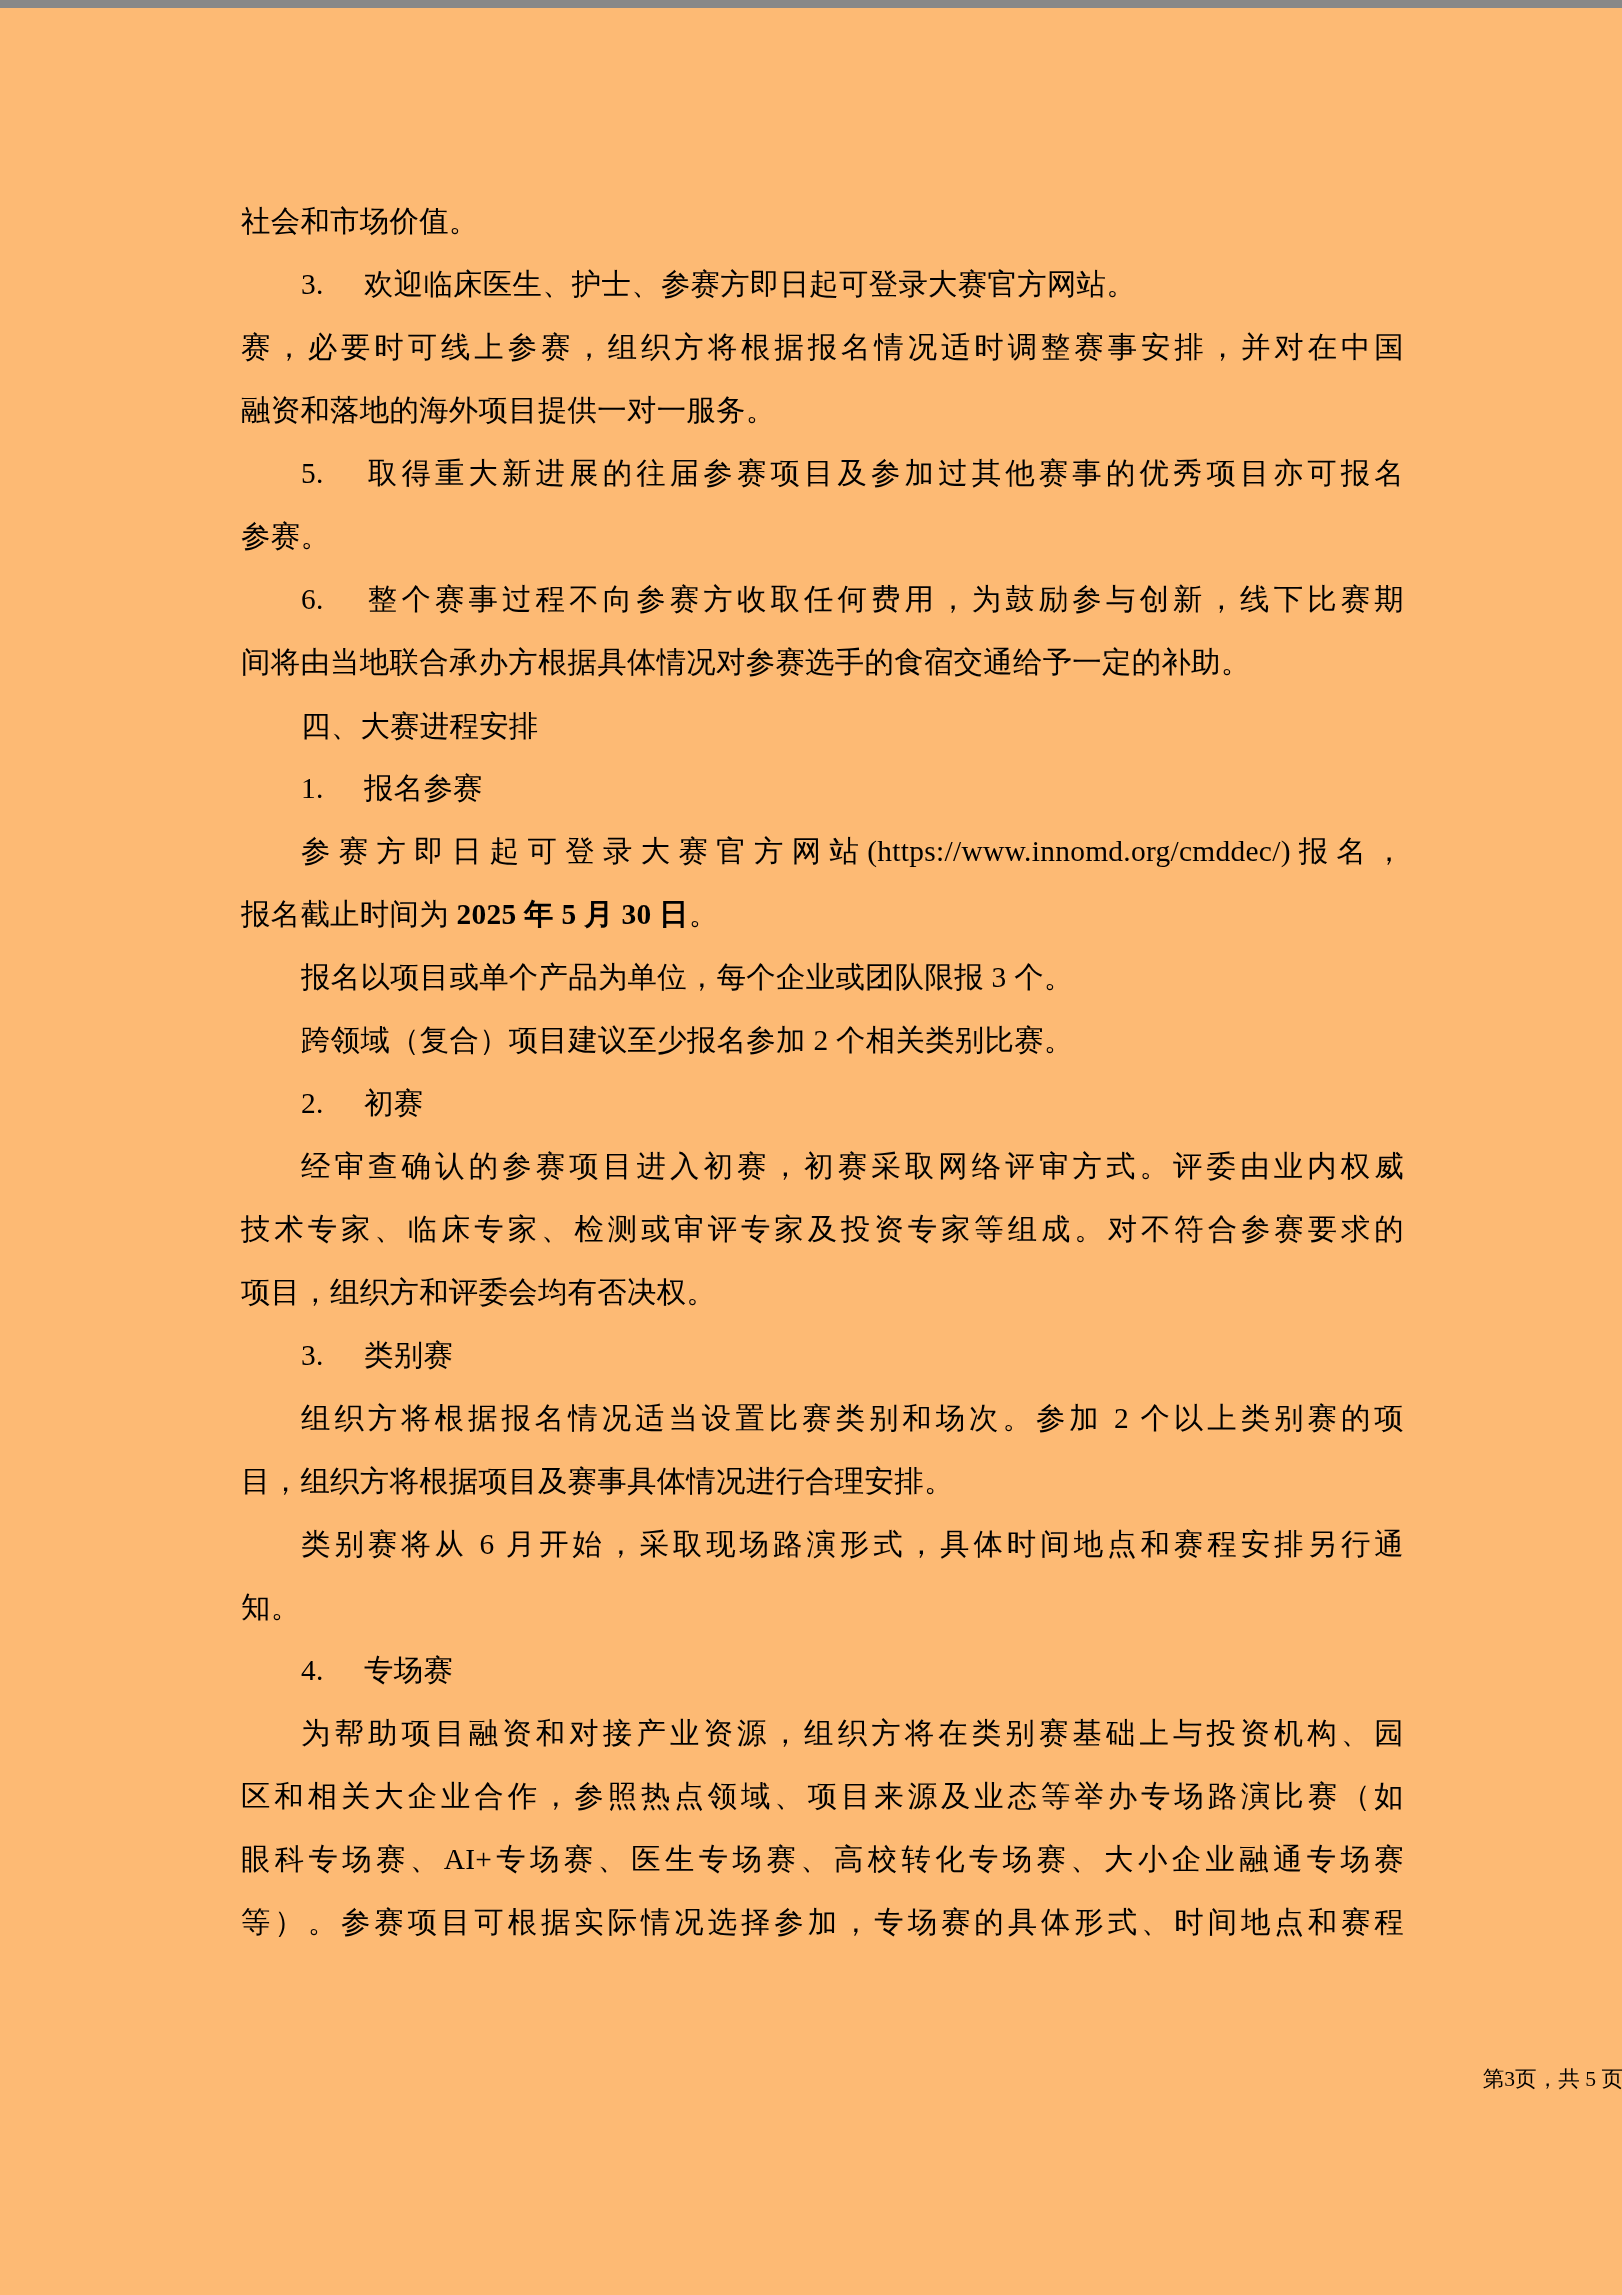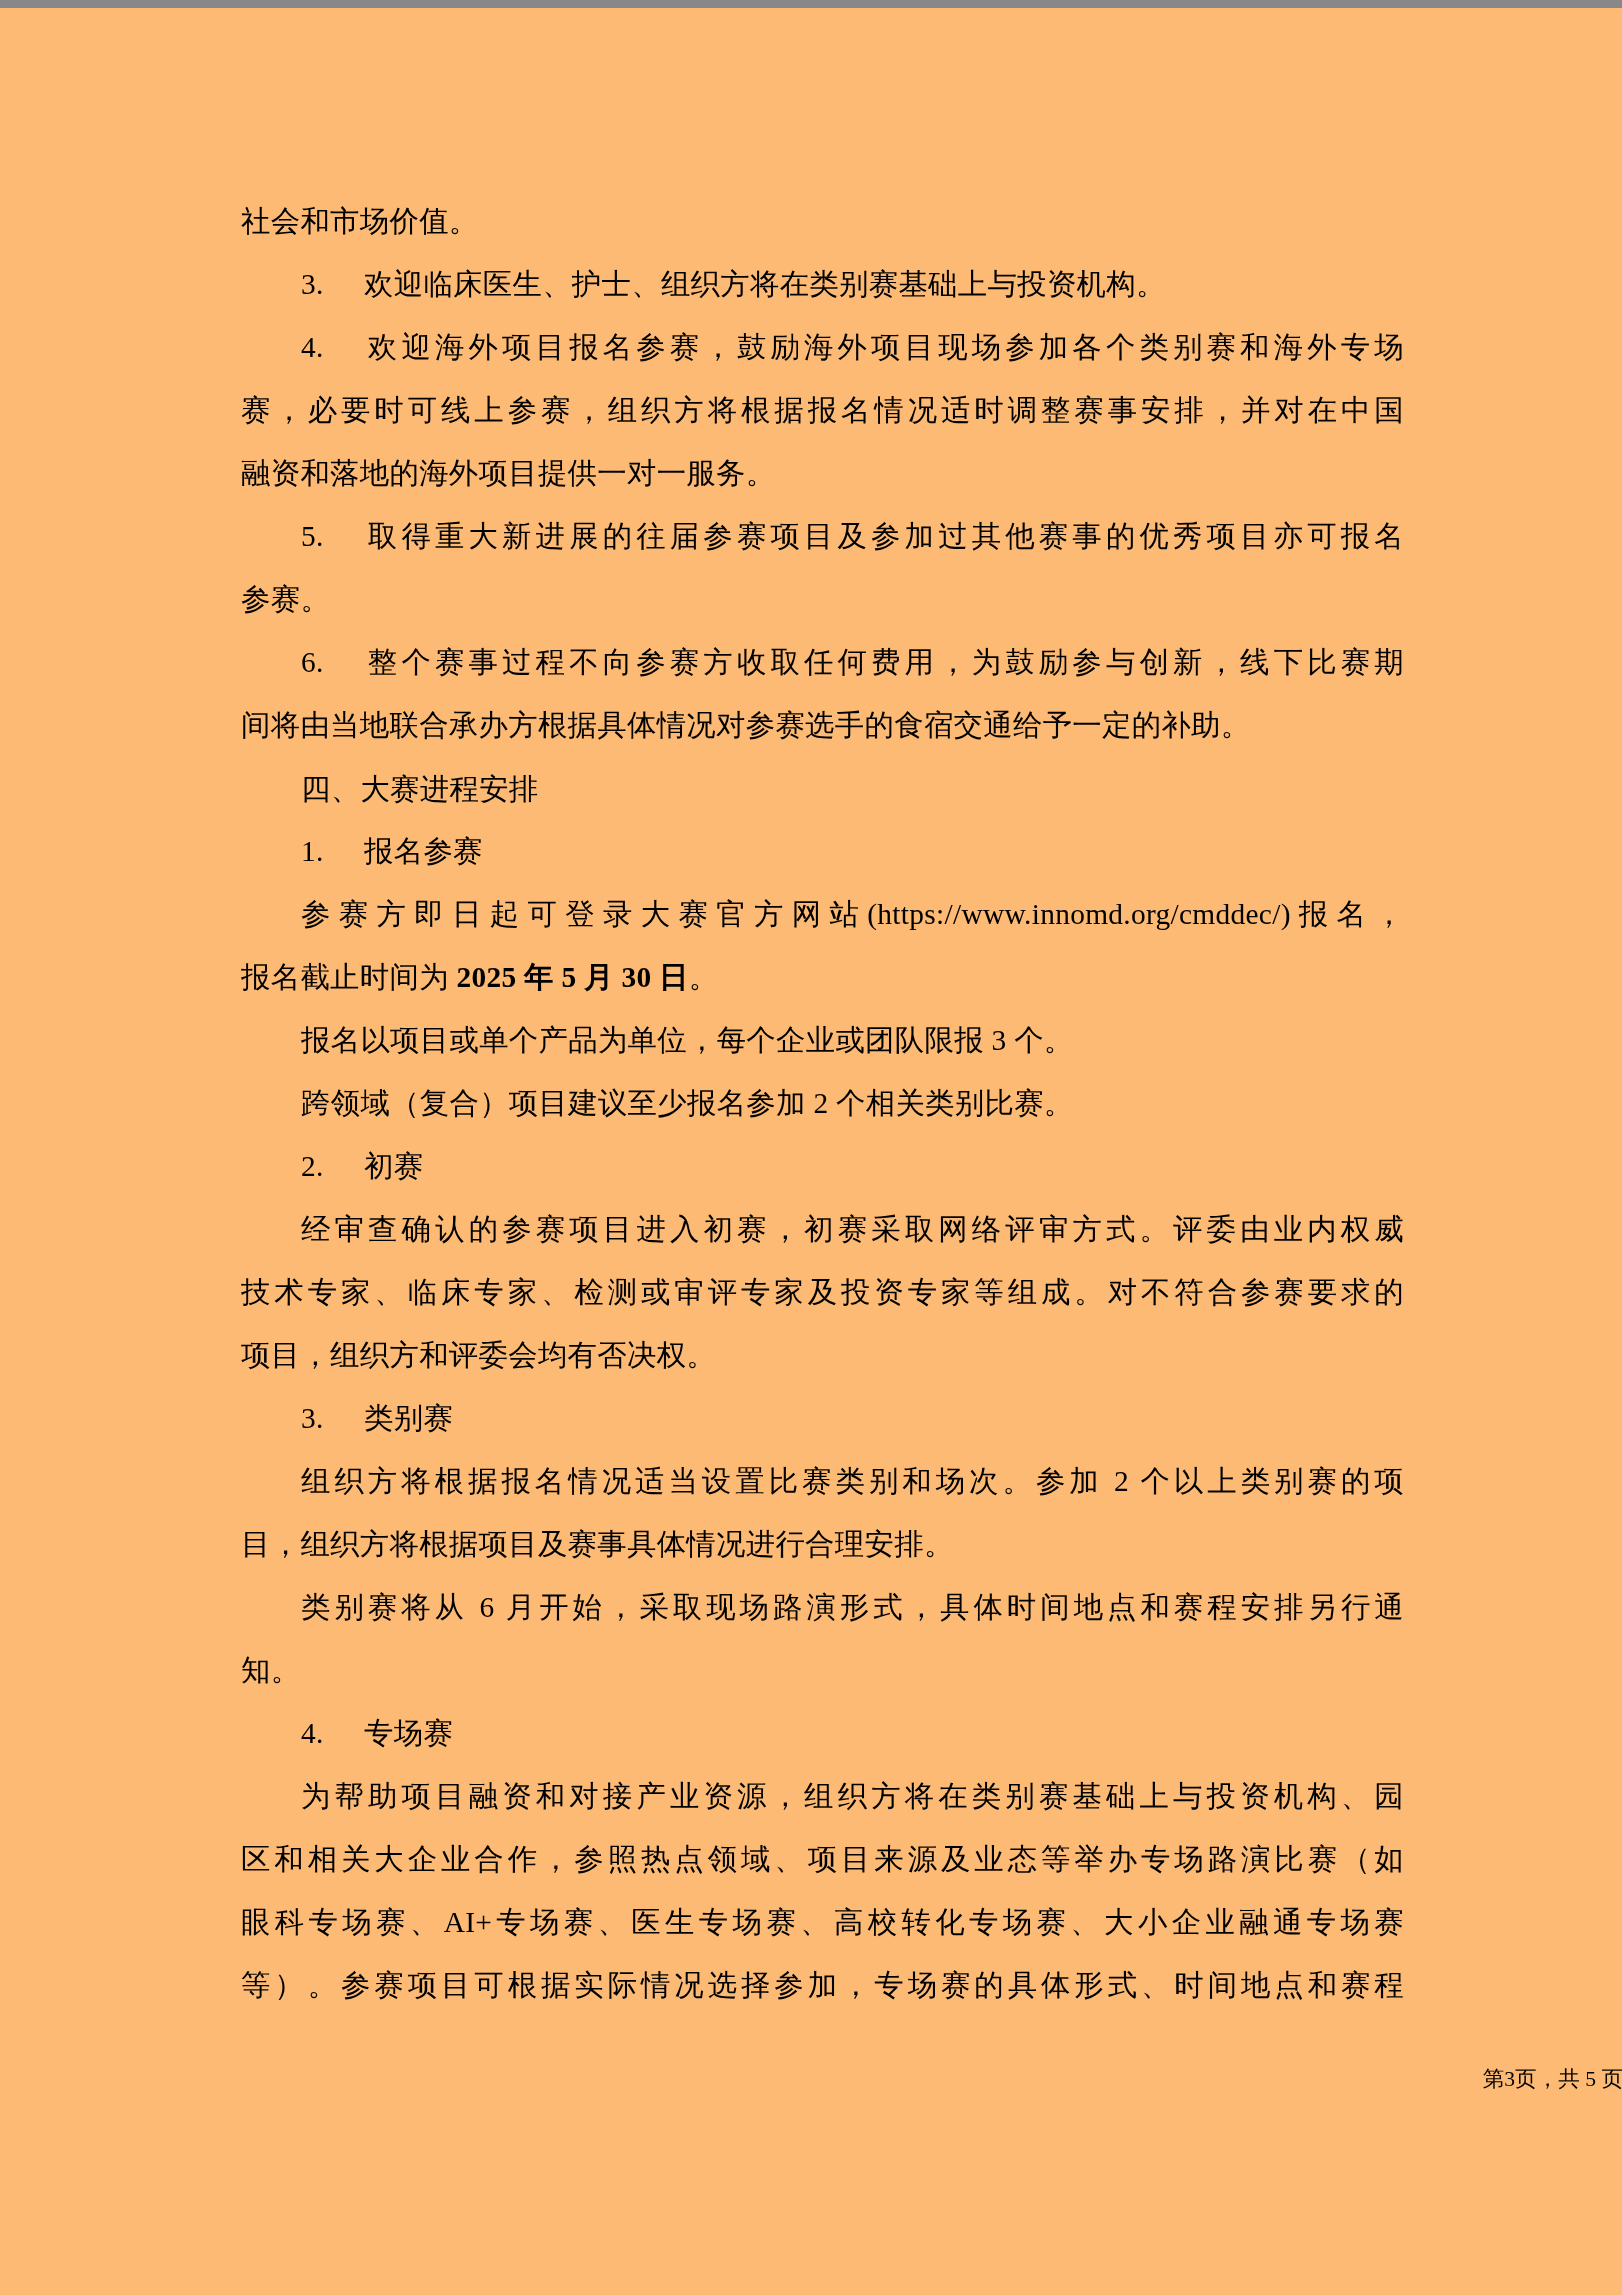"欢迎临床医生、护士、组织方将在类别赛基础上与投资机构。" span { text: 组织方将在类别赛基础上与投资机构 -> 参赛方即日起可登录大赛官方网站 }
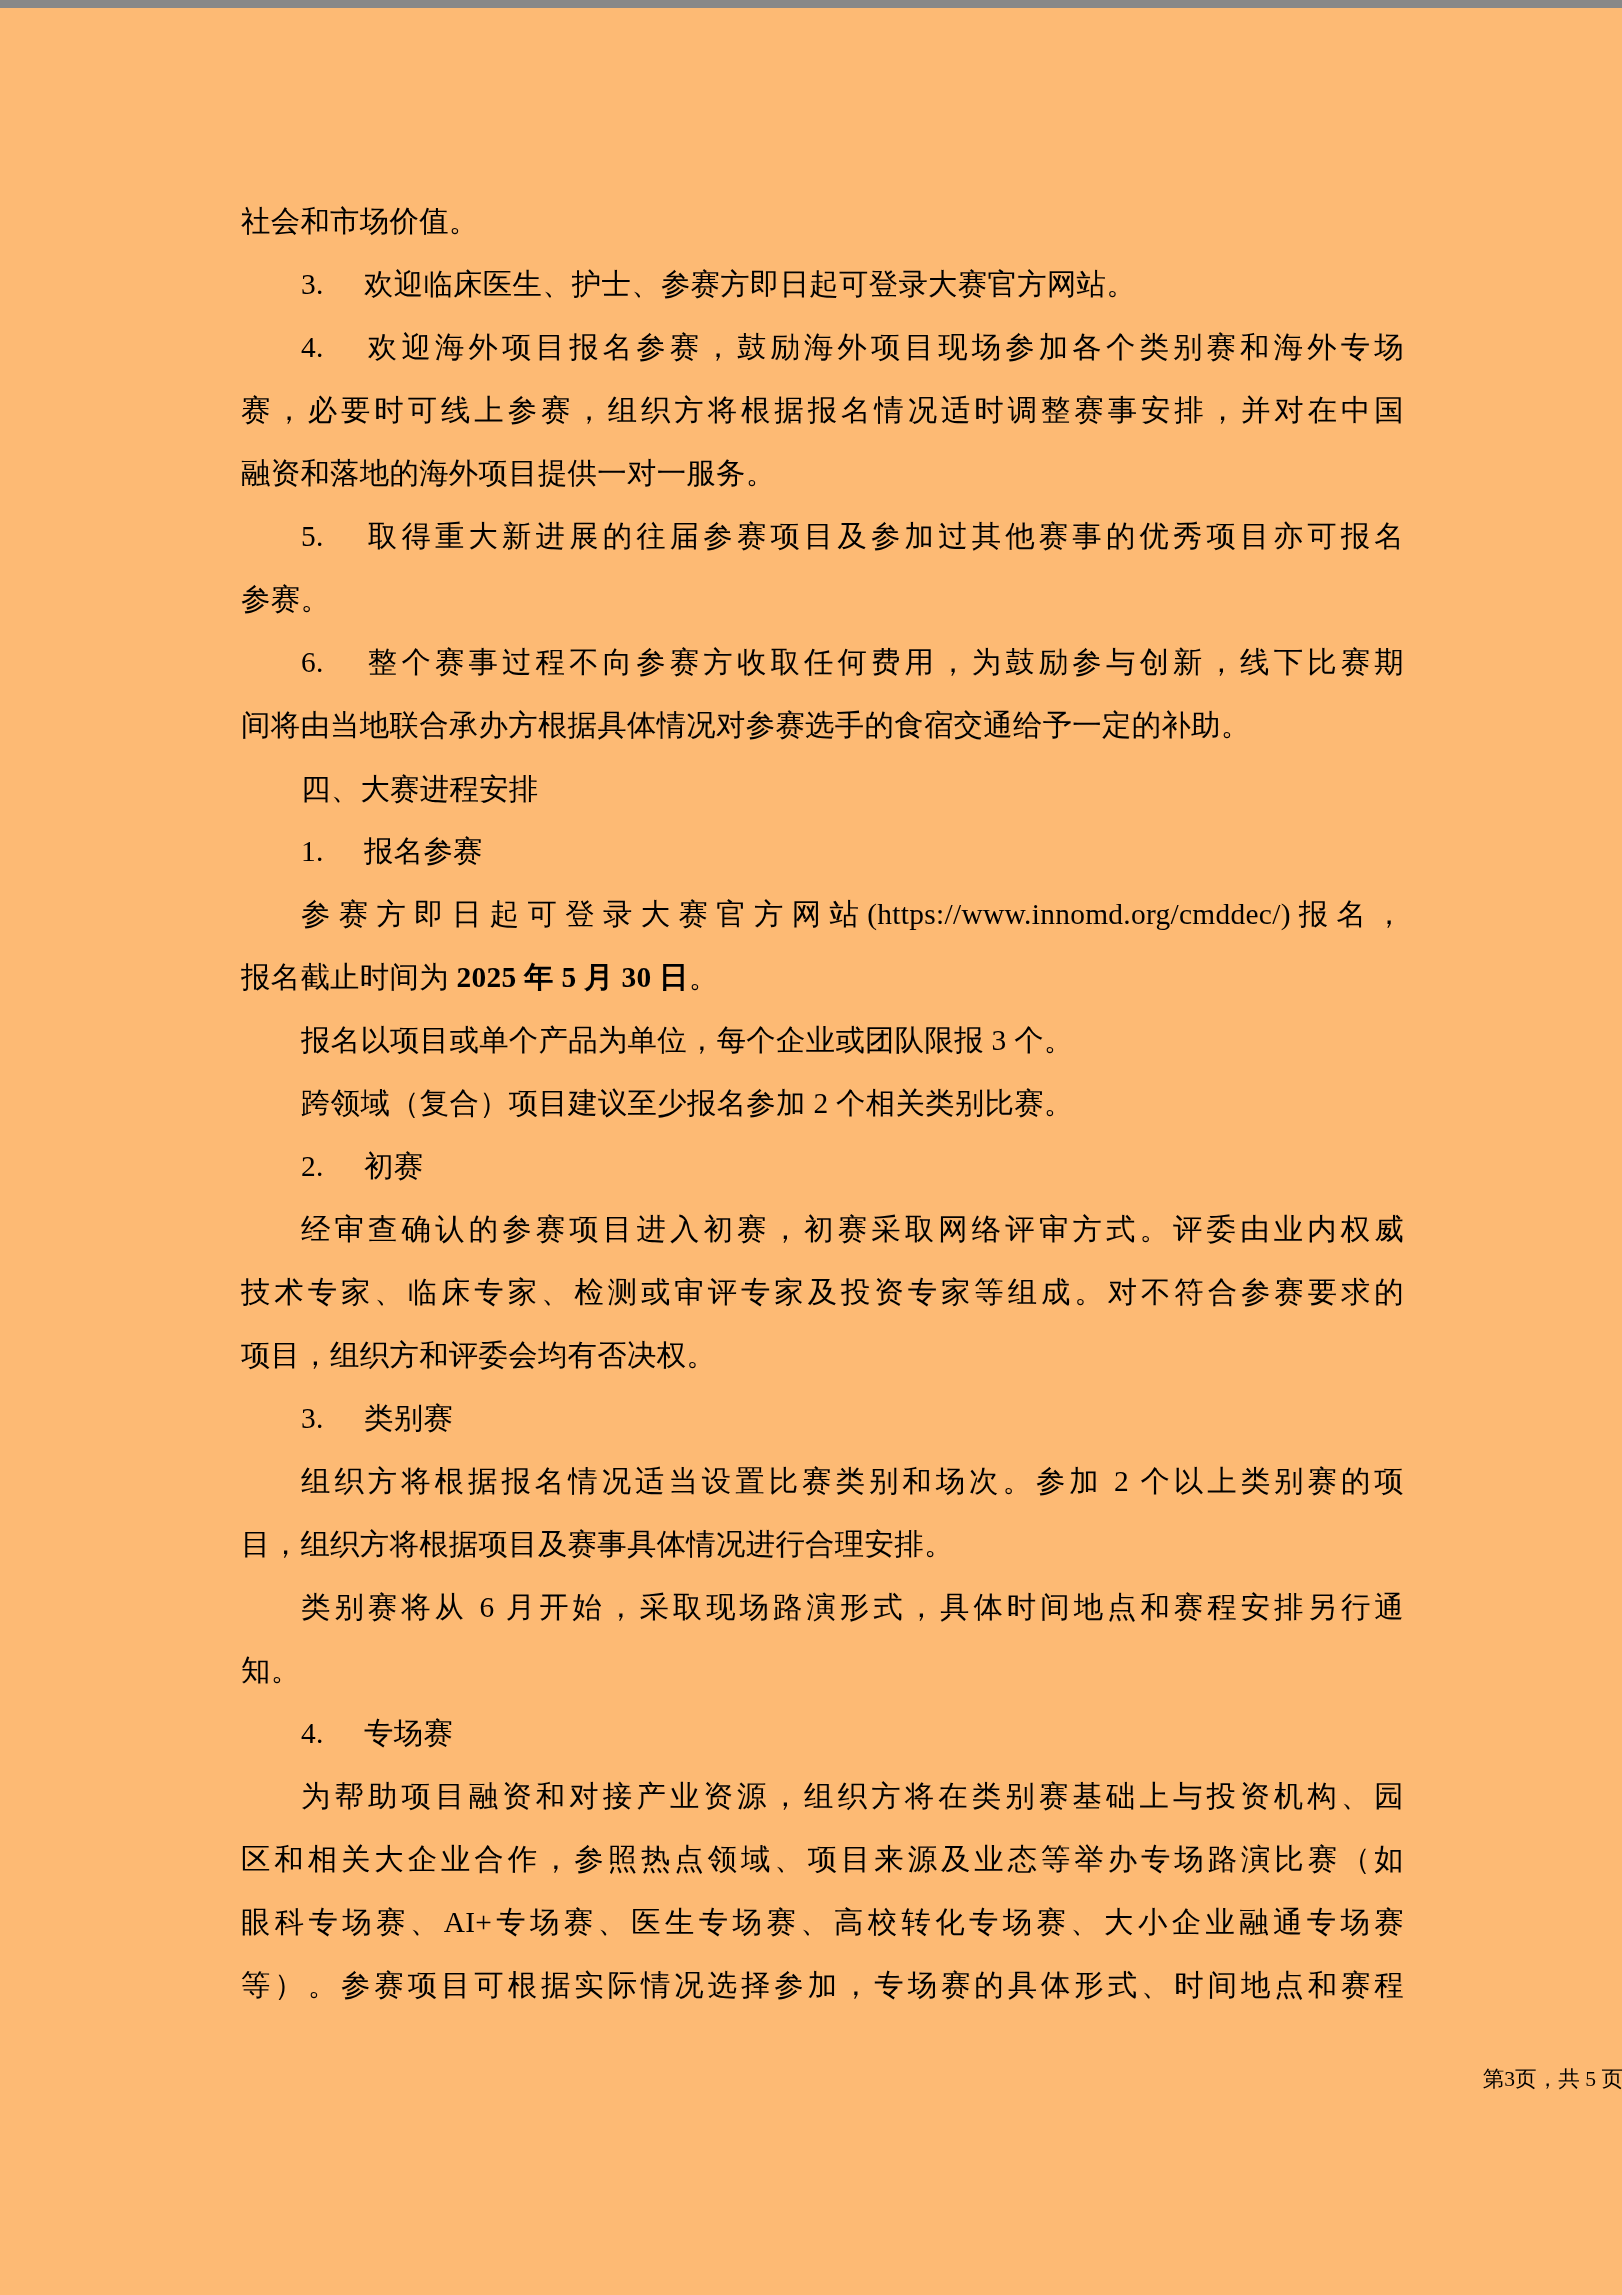"4. 欢迎海外项目报名参赛，鼓励海外项目现场参加各个类别赛和海外专场" div.line { html: <div><span>4.</span><span>欢迎海外项目报名参赛，鼓励海外项目现场参加各个类别赛和海外专场</span></div> -> none }
